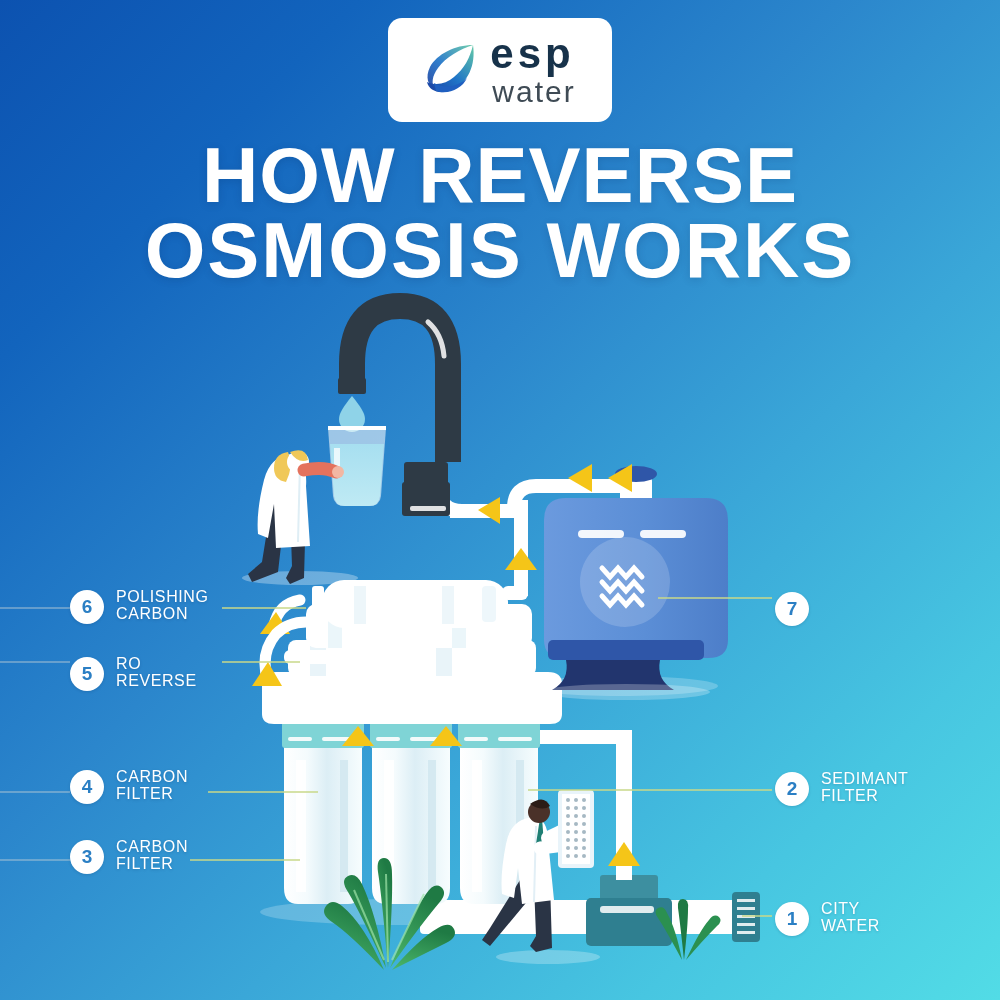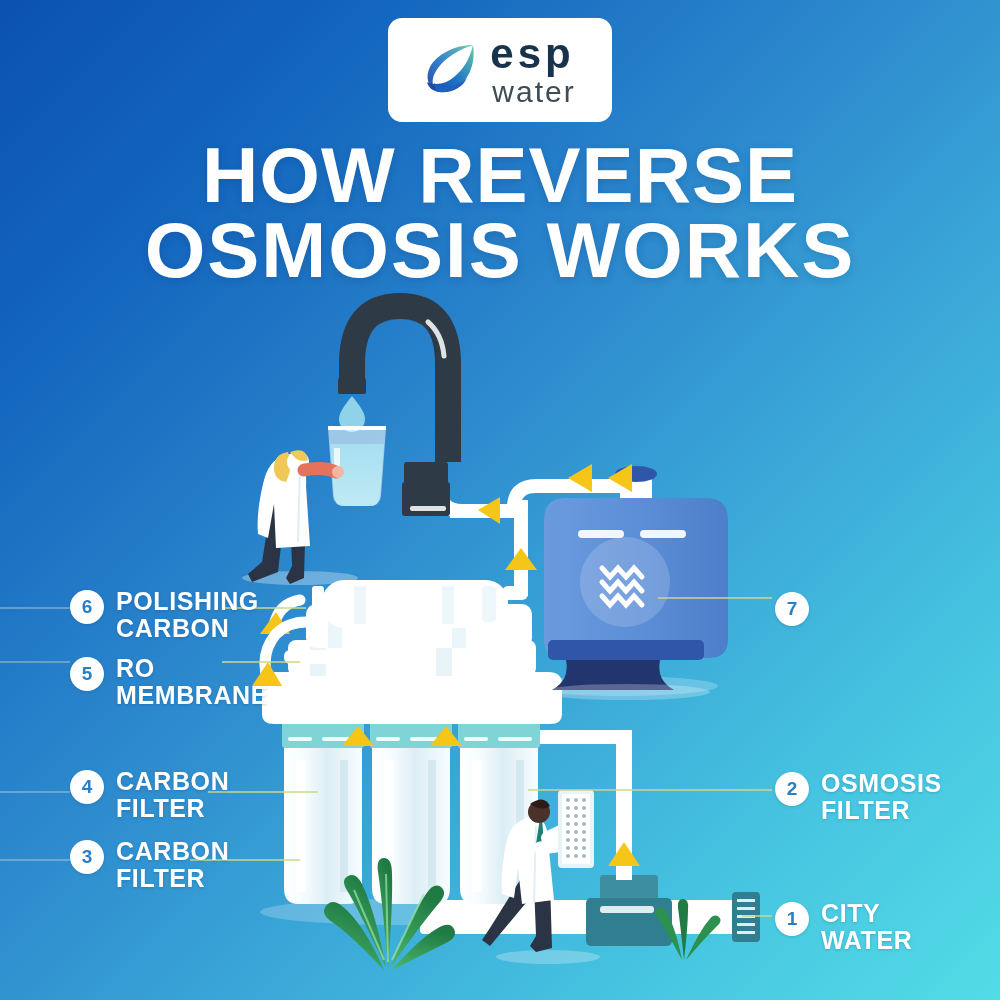"POLISHING" .ctext { font-size: 25px -> 16px; font-weight: bold -> normal }
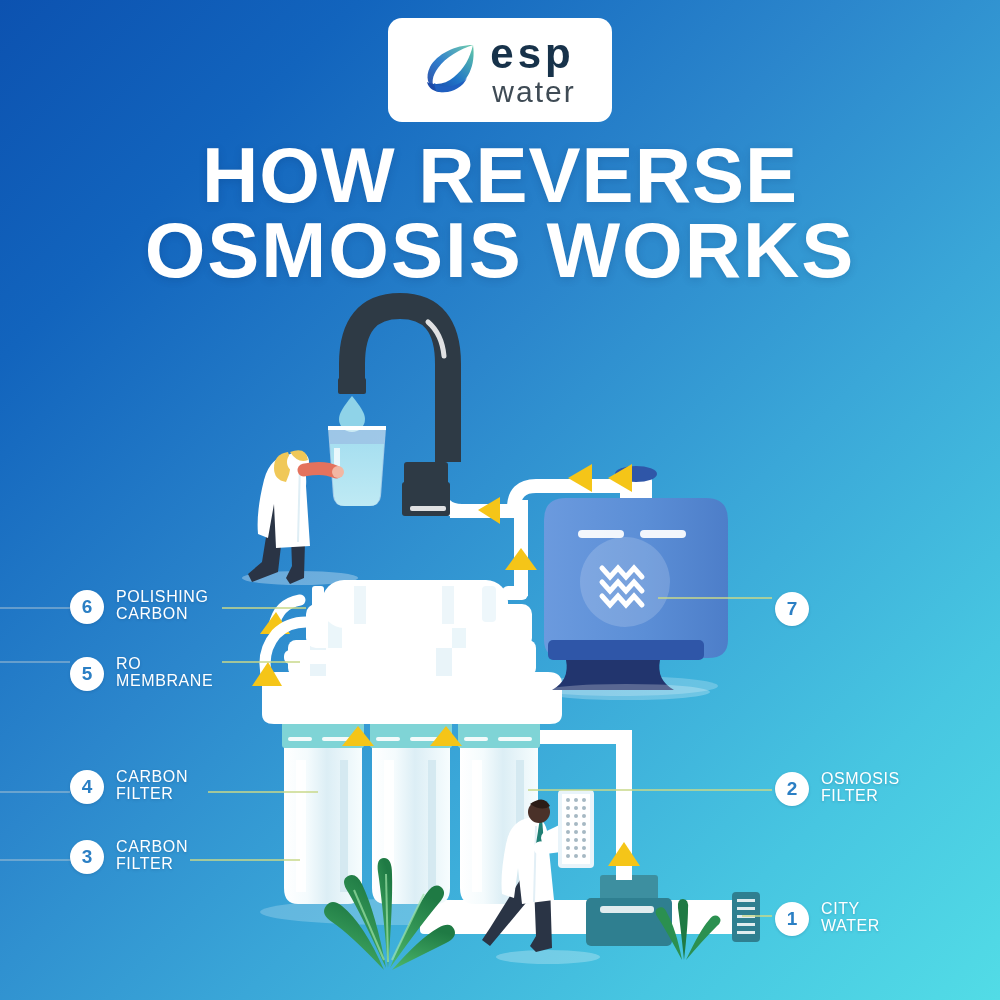"RO" div.ctext { text: MEMBRANE -> REVERSE }
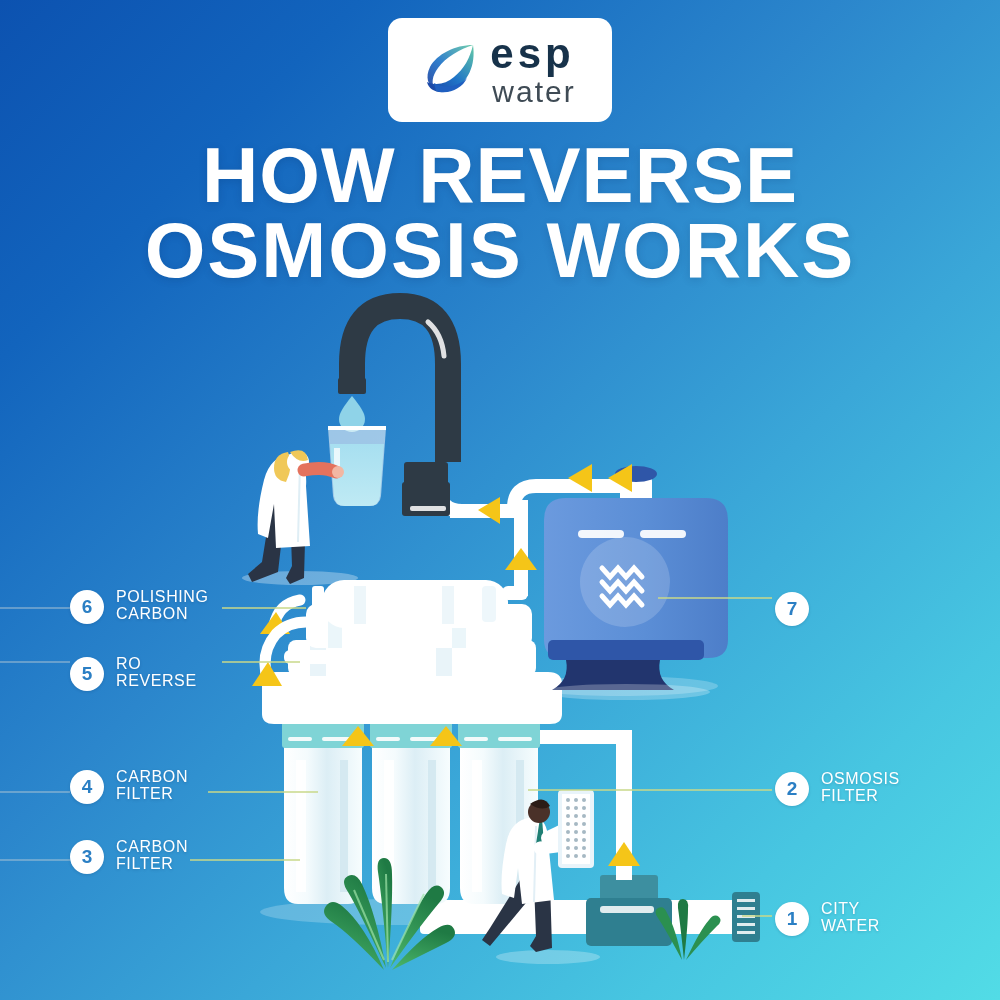"OSMOSIS" div.ctext { text: OSMOSIS -> SEDIMANT }
